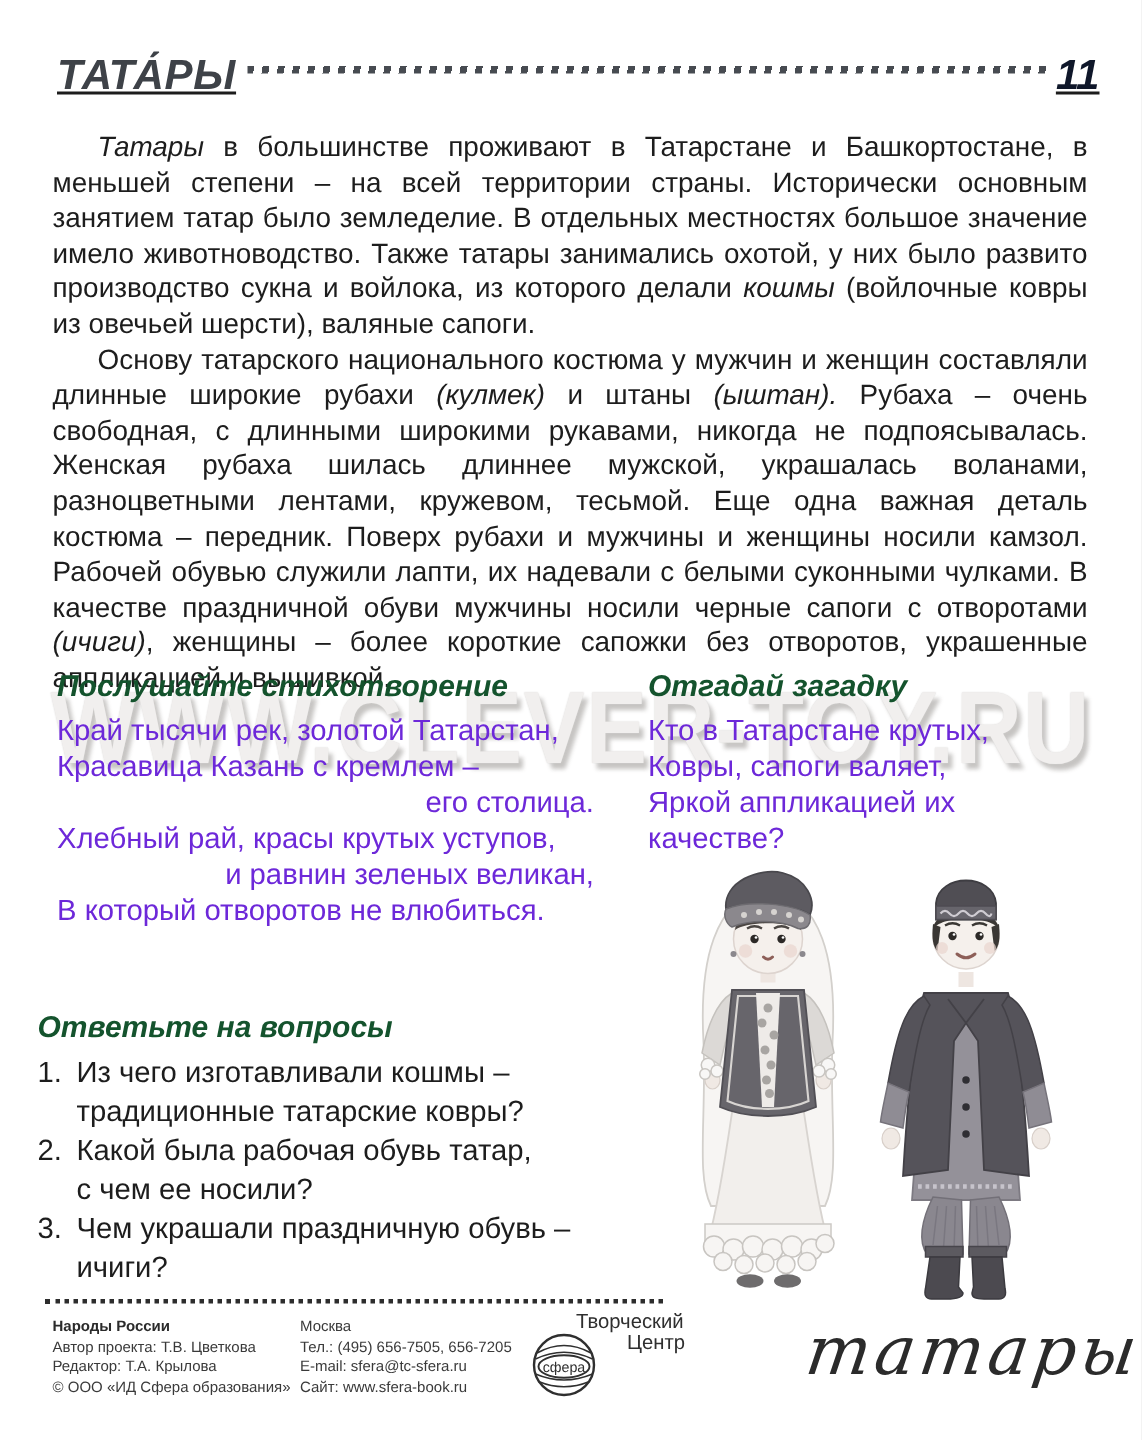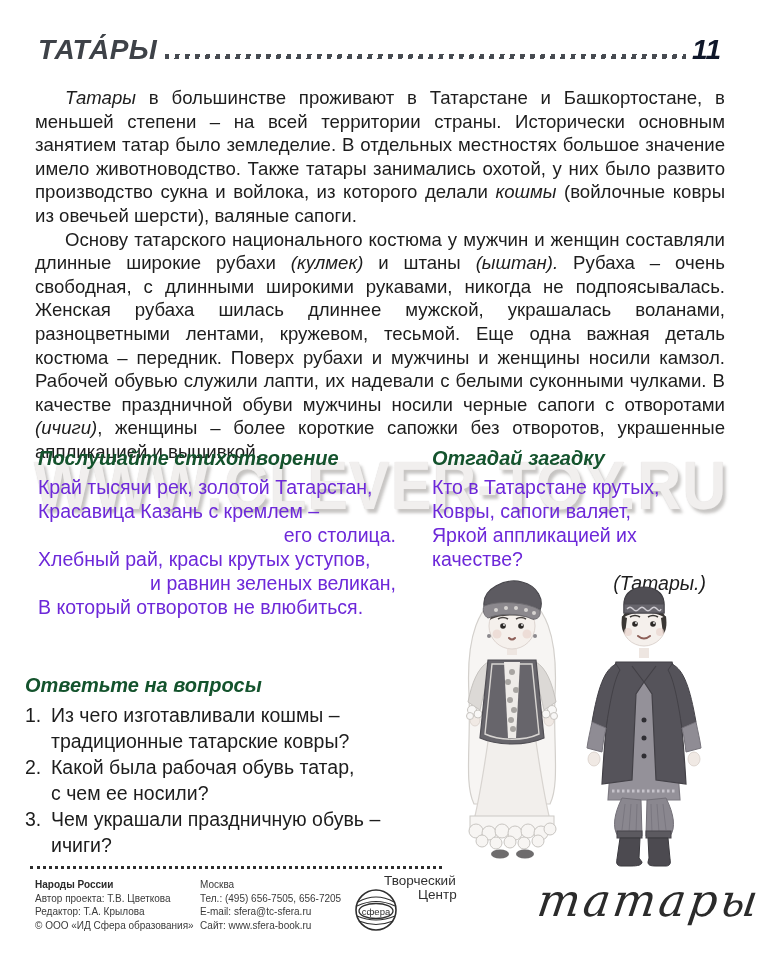"ТАТА́РЫ" .hdr { align-items: flex-end -> center; right: 40px -> 28px; text-decoration: none -> underline }
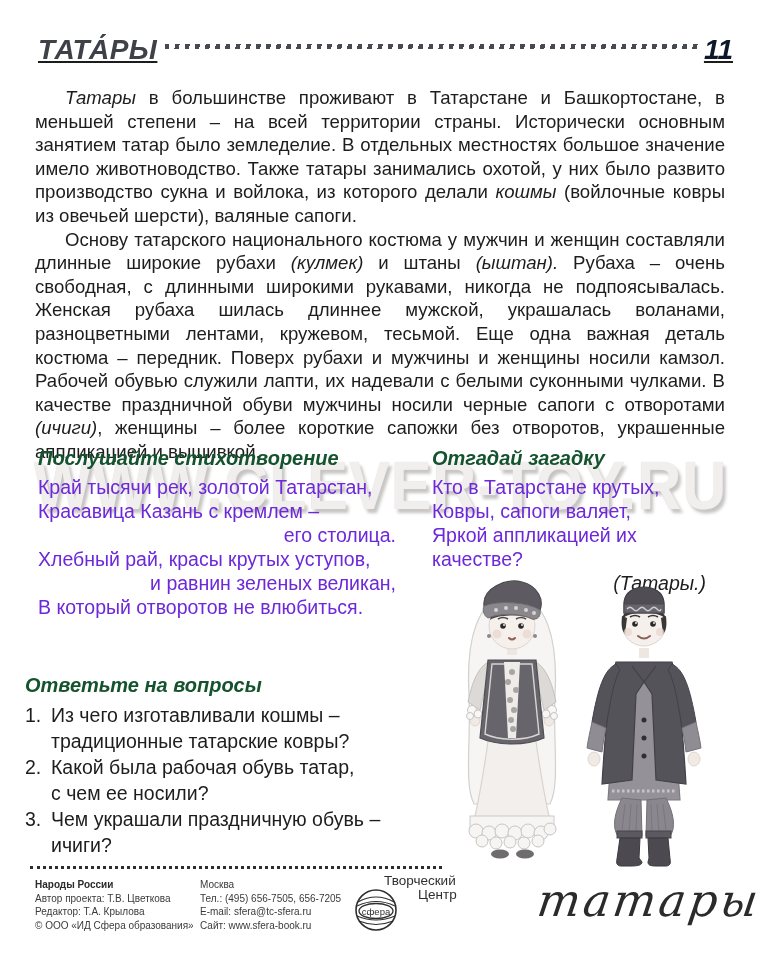"(Татары.)" div.r-answer { html: <div>(Татары.)</div> -> none }
